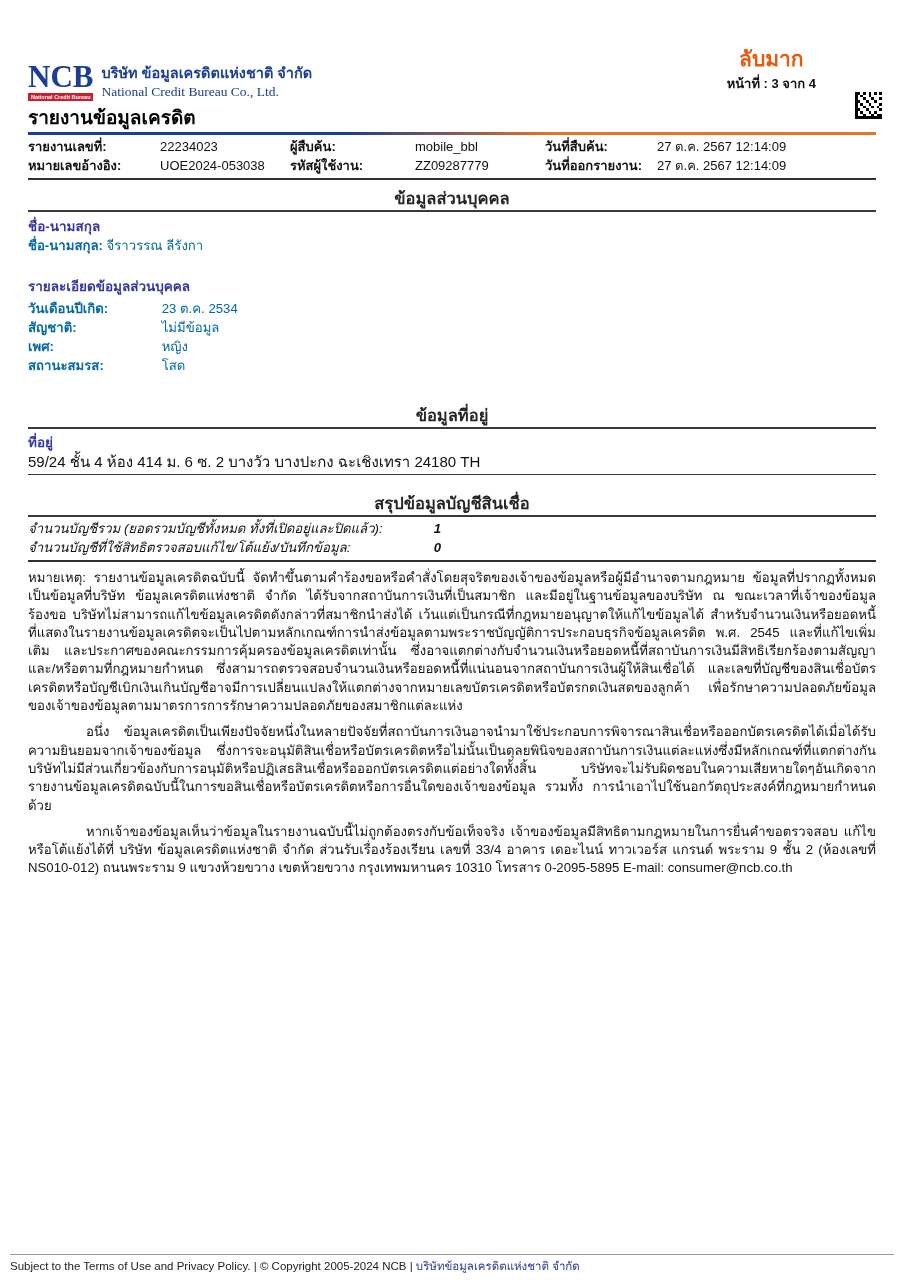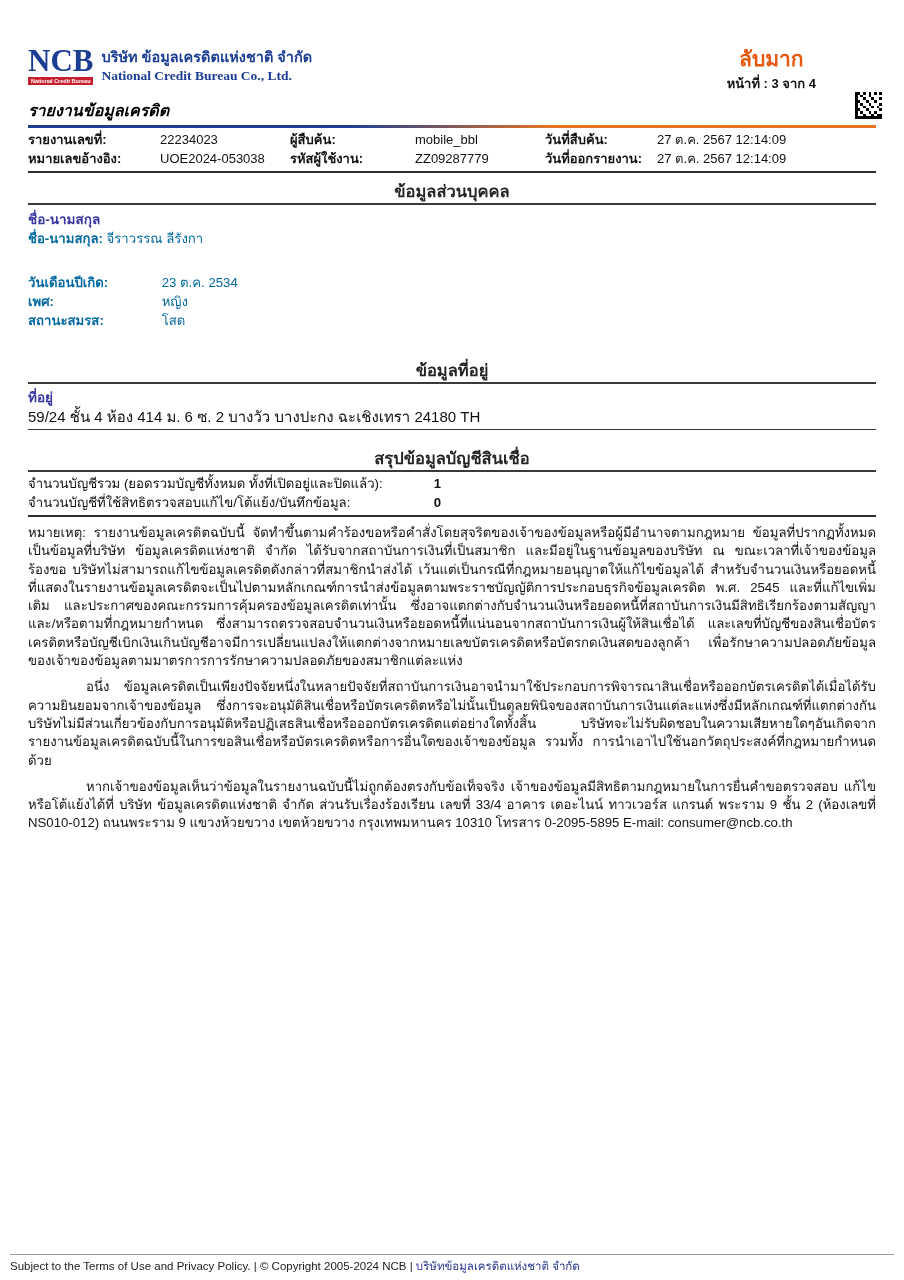"บริษัท ข้อมูลเครดิตแห่งชาติ จำกัด" .company-th { margin-top: none -> 16px }
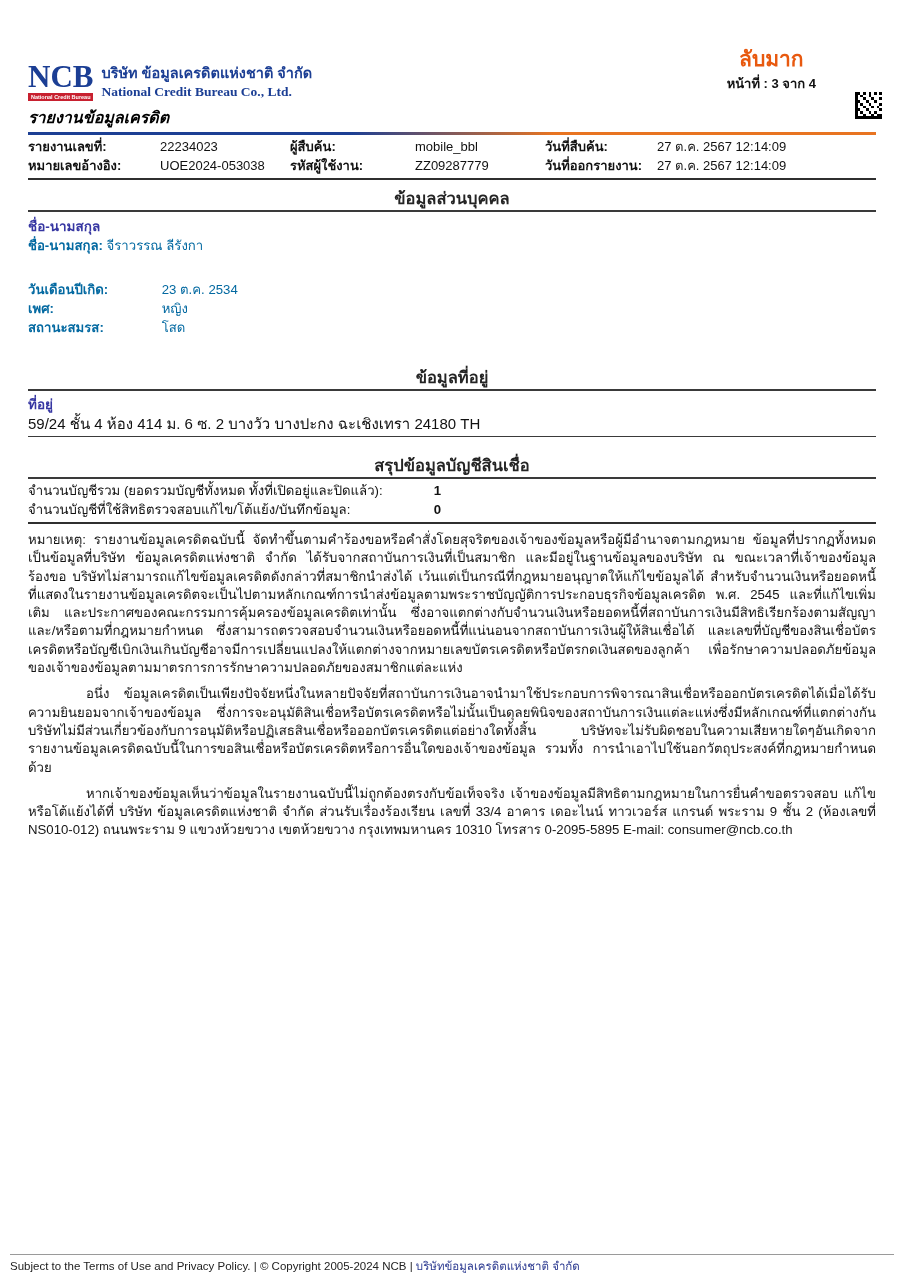"National Credit Bureau Co., Ltd." .company-en { font-weight: bold -> normal }
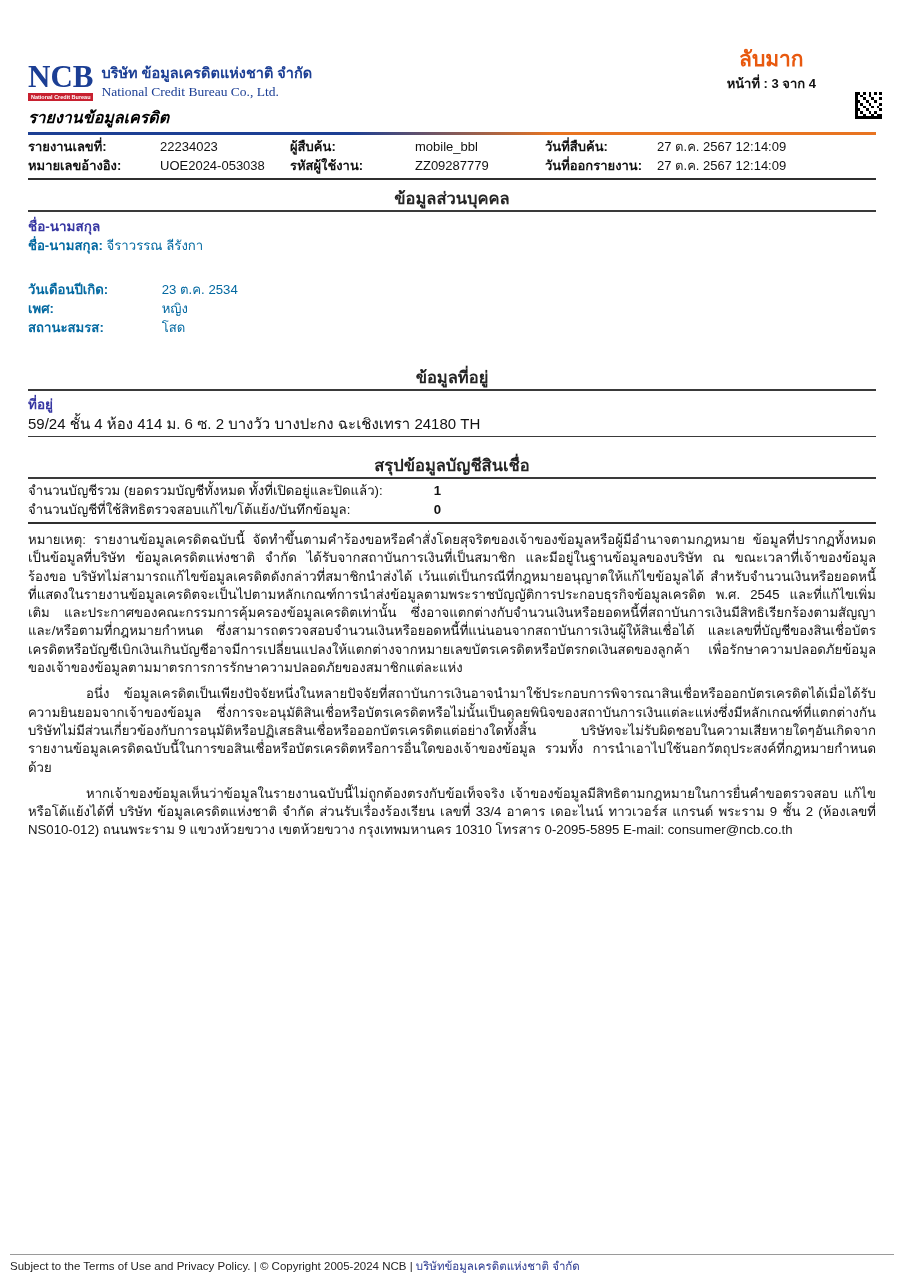"รายงานข้อมูลเครดิต" .report-title { font-size: 16px -> 19px; font-style: italic -> none }
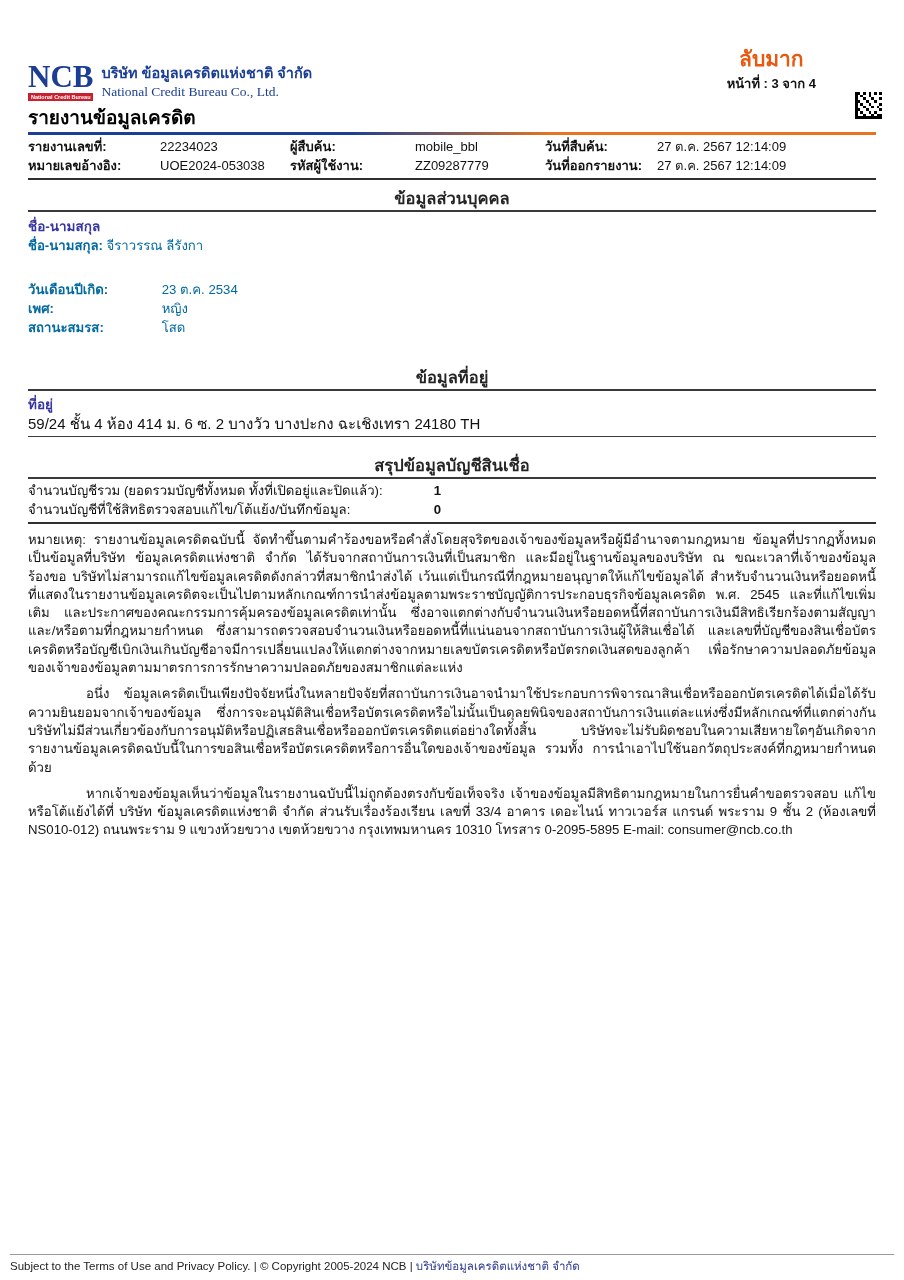"รายละเอียดข้อมูลส่วนบุคคล" div.bluehead { html: none -> <div>รายละเอียดข้อมูลส่วนบุคคล</div> }
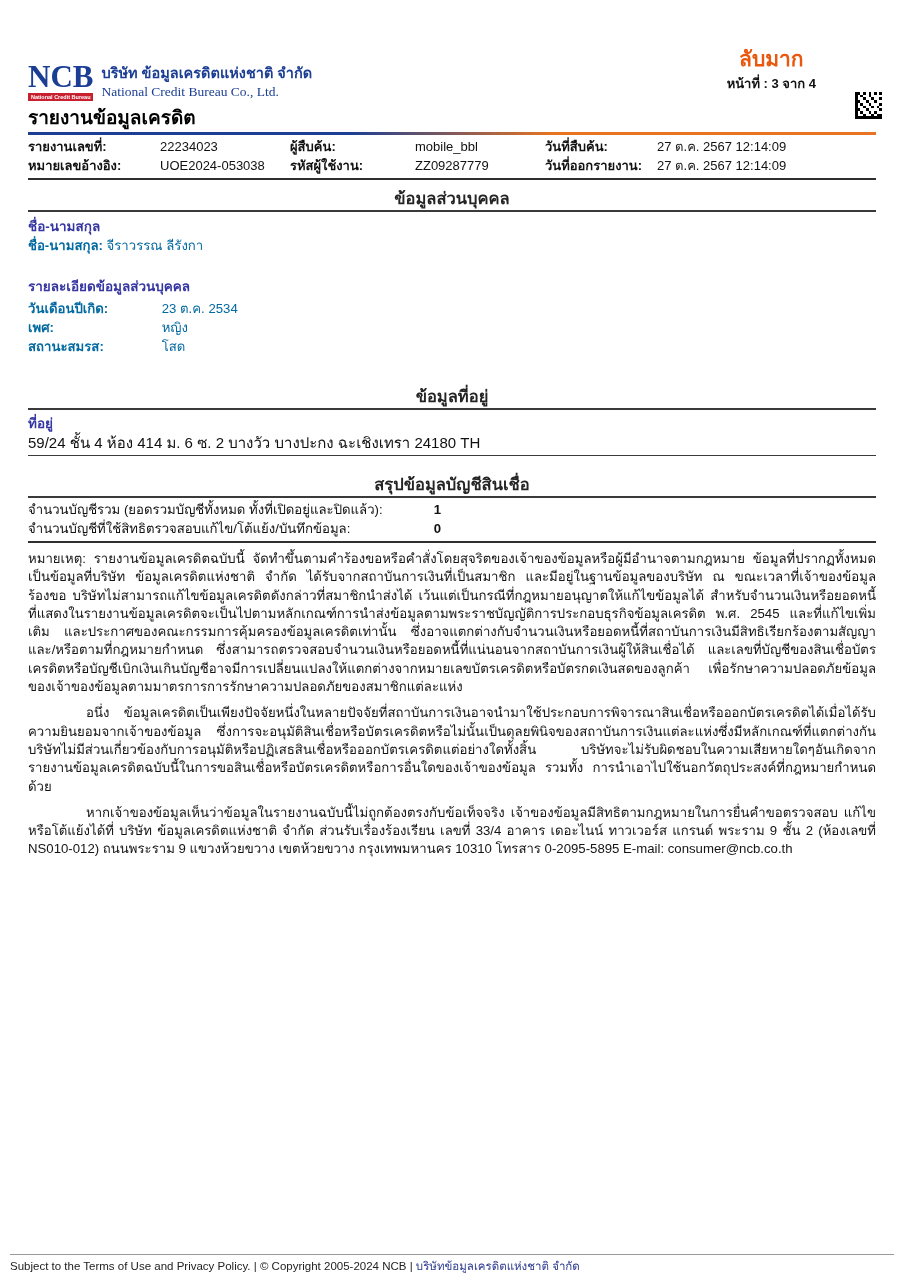"สัญชาติ: ไม่มีข้อมูล" div.fieldrow { html: none -> <div> <span>สัญชาติ:</span> <span>ไม่มีข้อมูล</span> </div> }
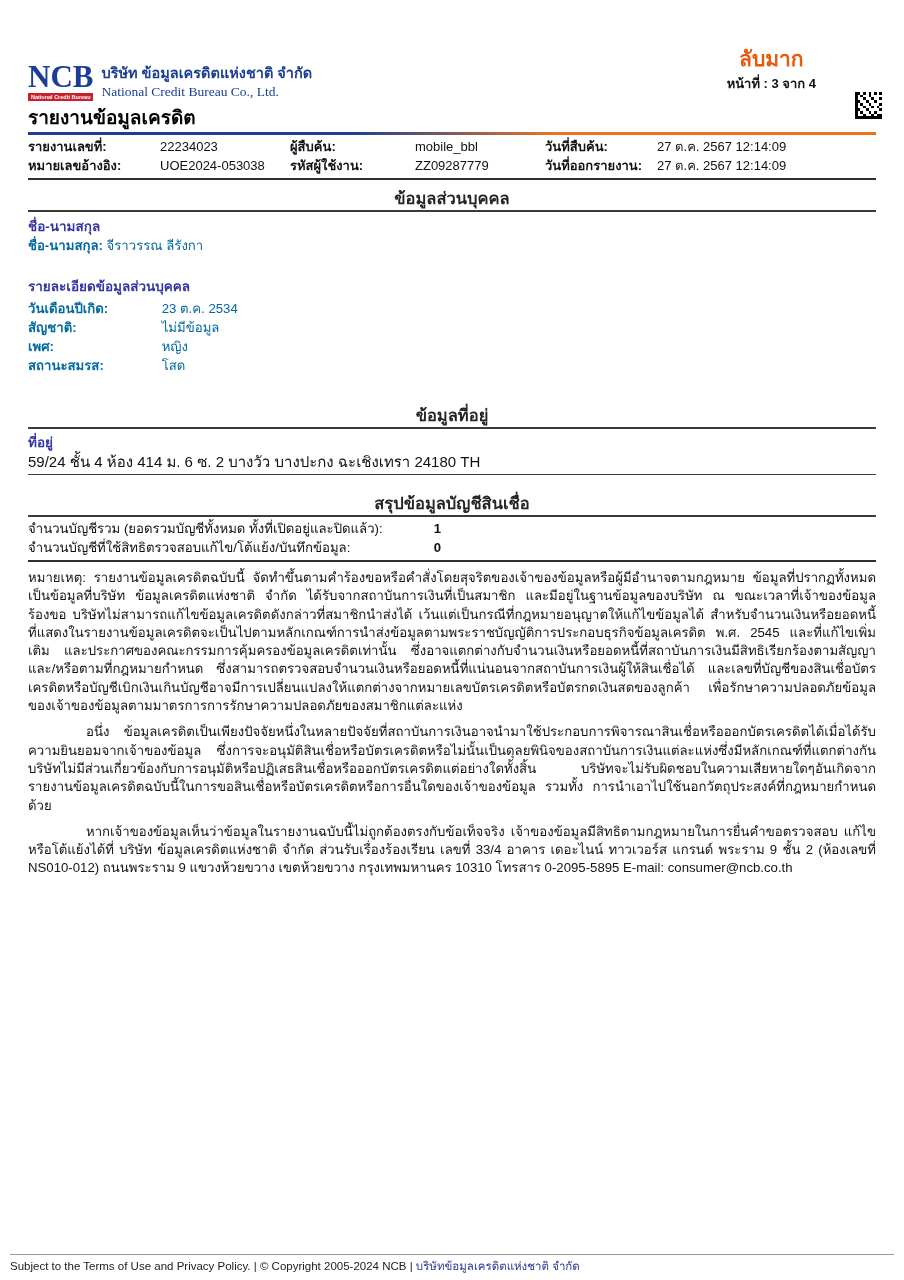"จำนวนบัญชีรวม (ยอดรวมบัญชีทั้งหมด" .sum-row { font-style: none -> italic }
